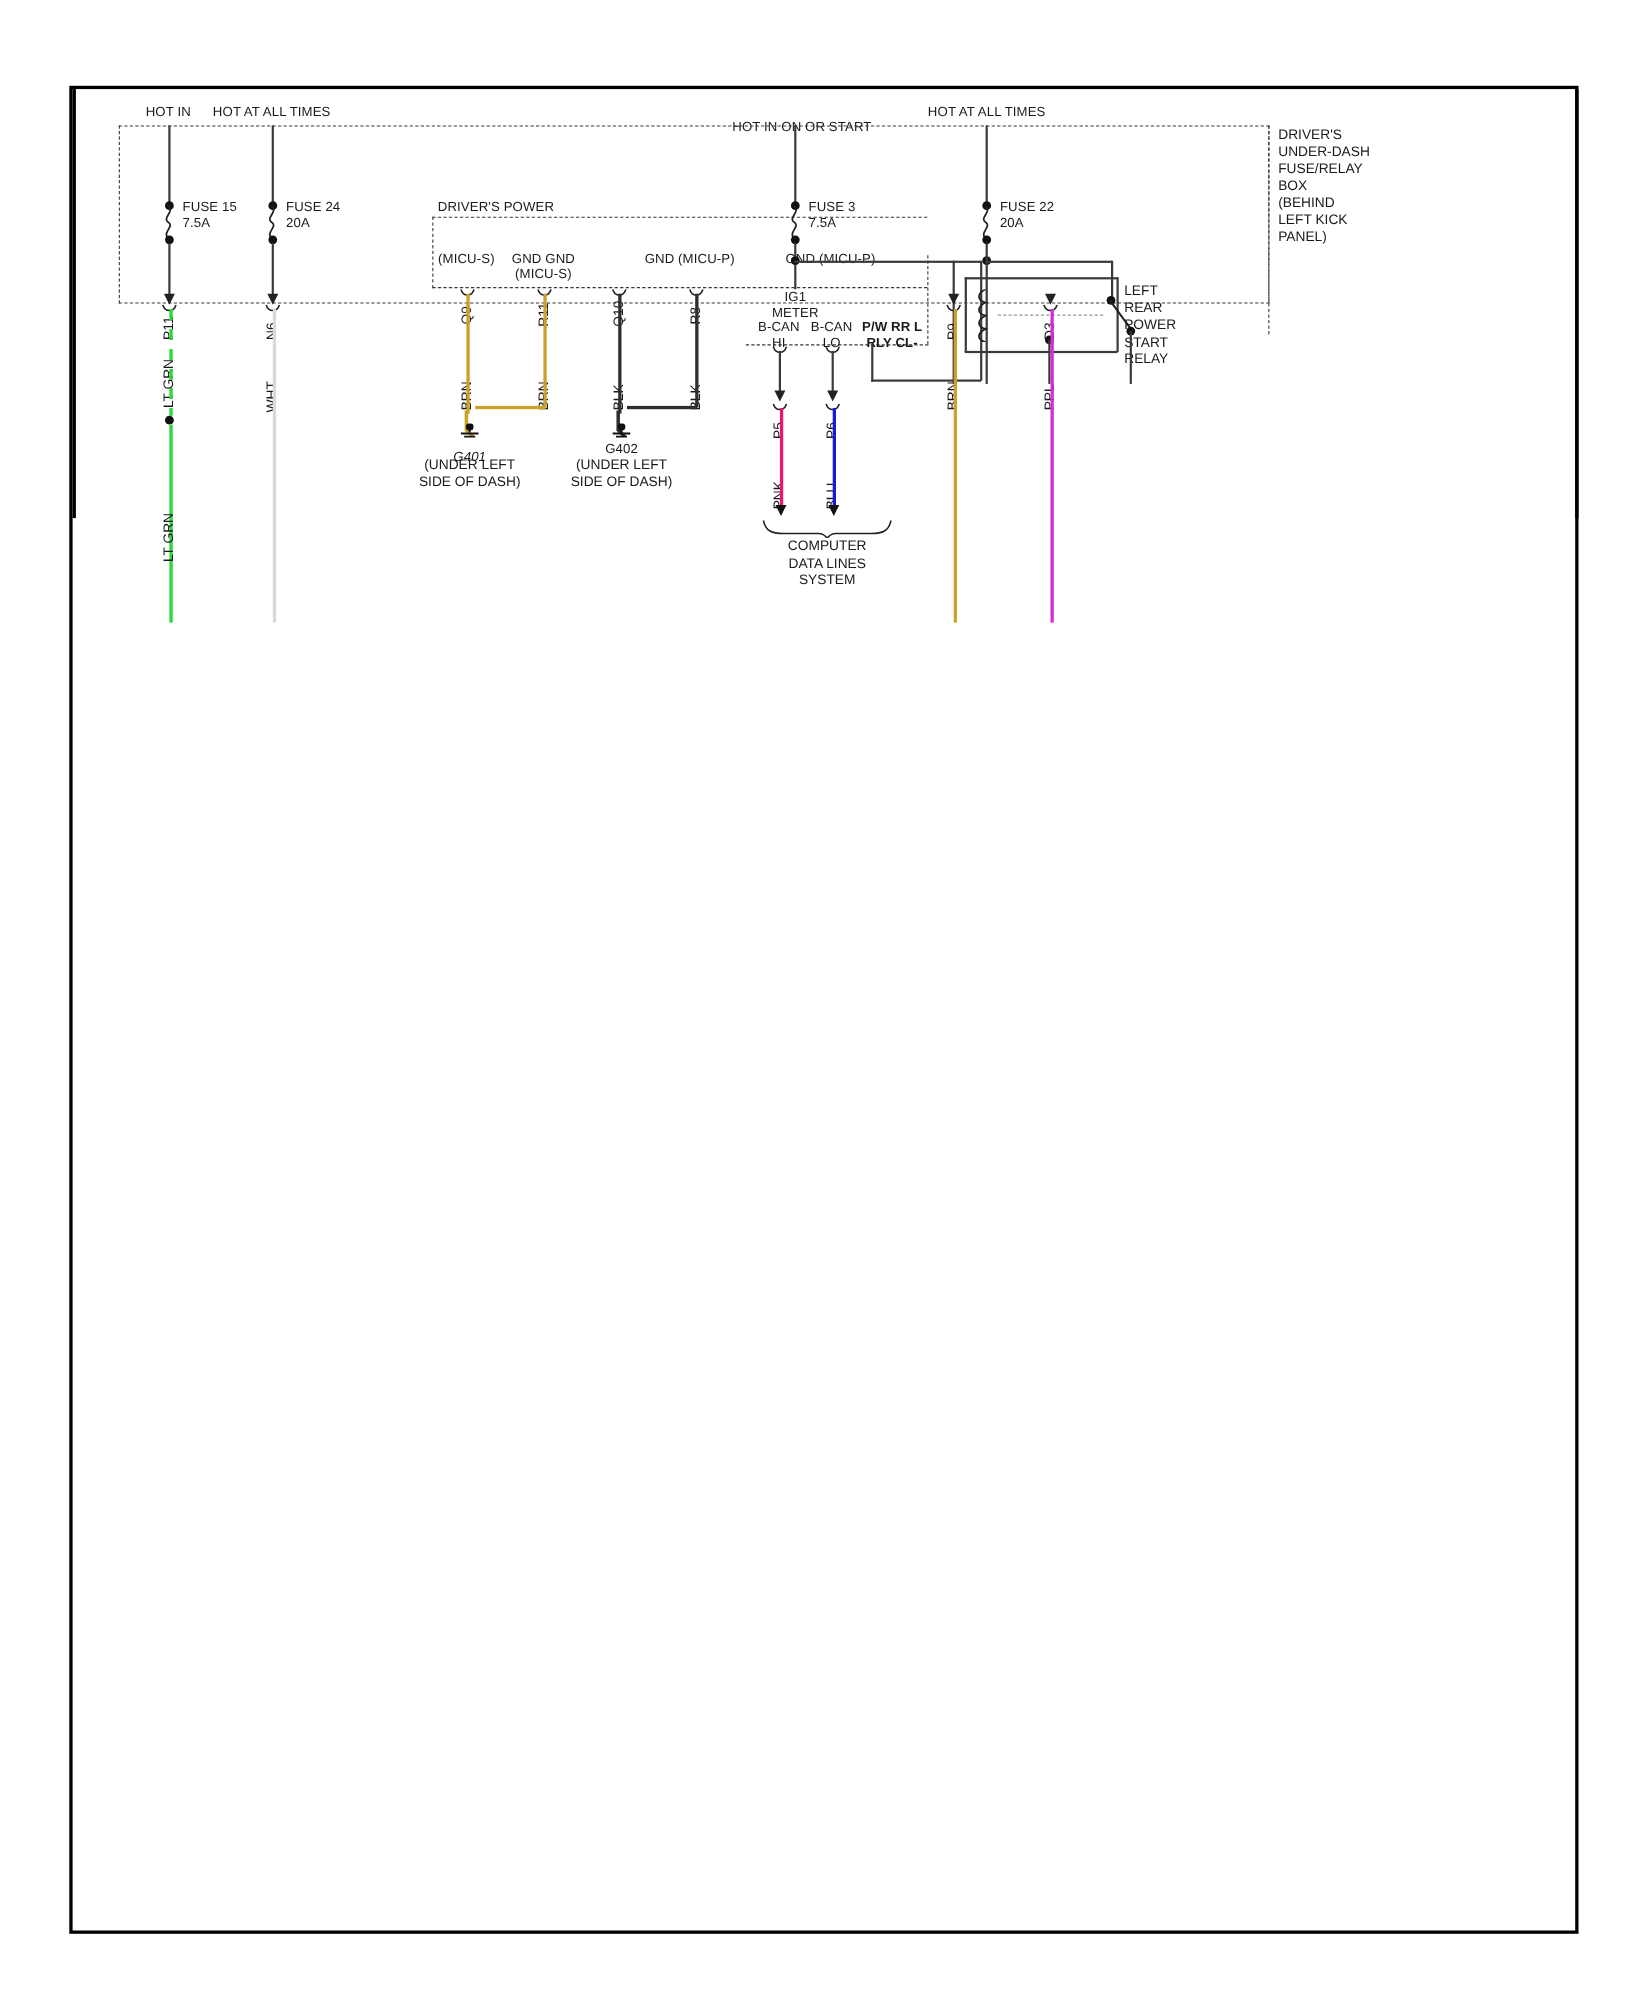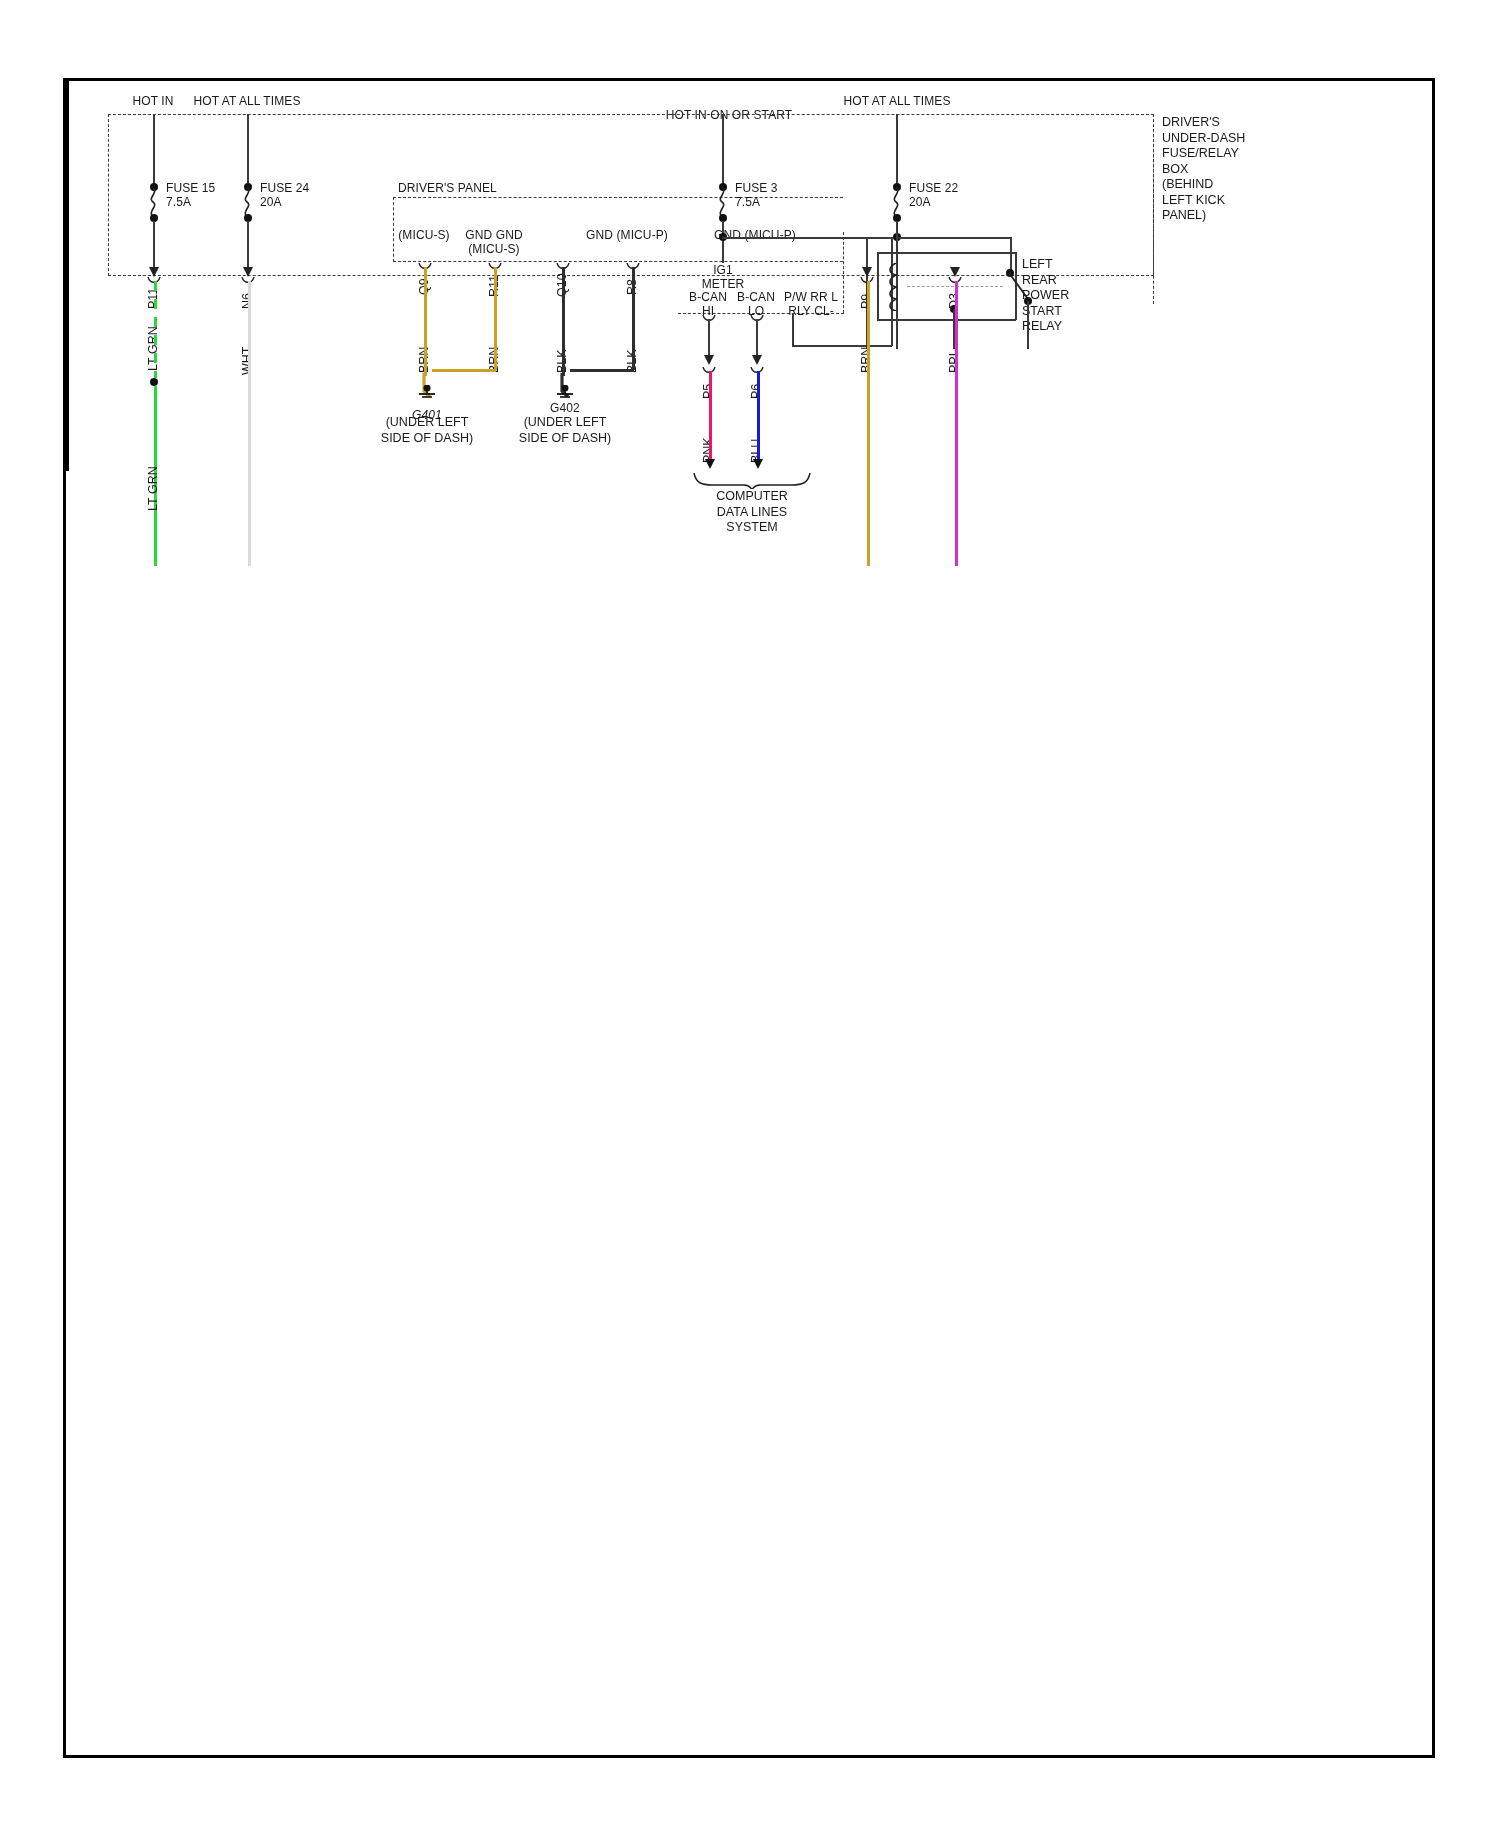"DRIVER'S PANEL" div.lbl { text: PANEL -> POWER }
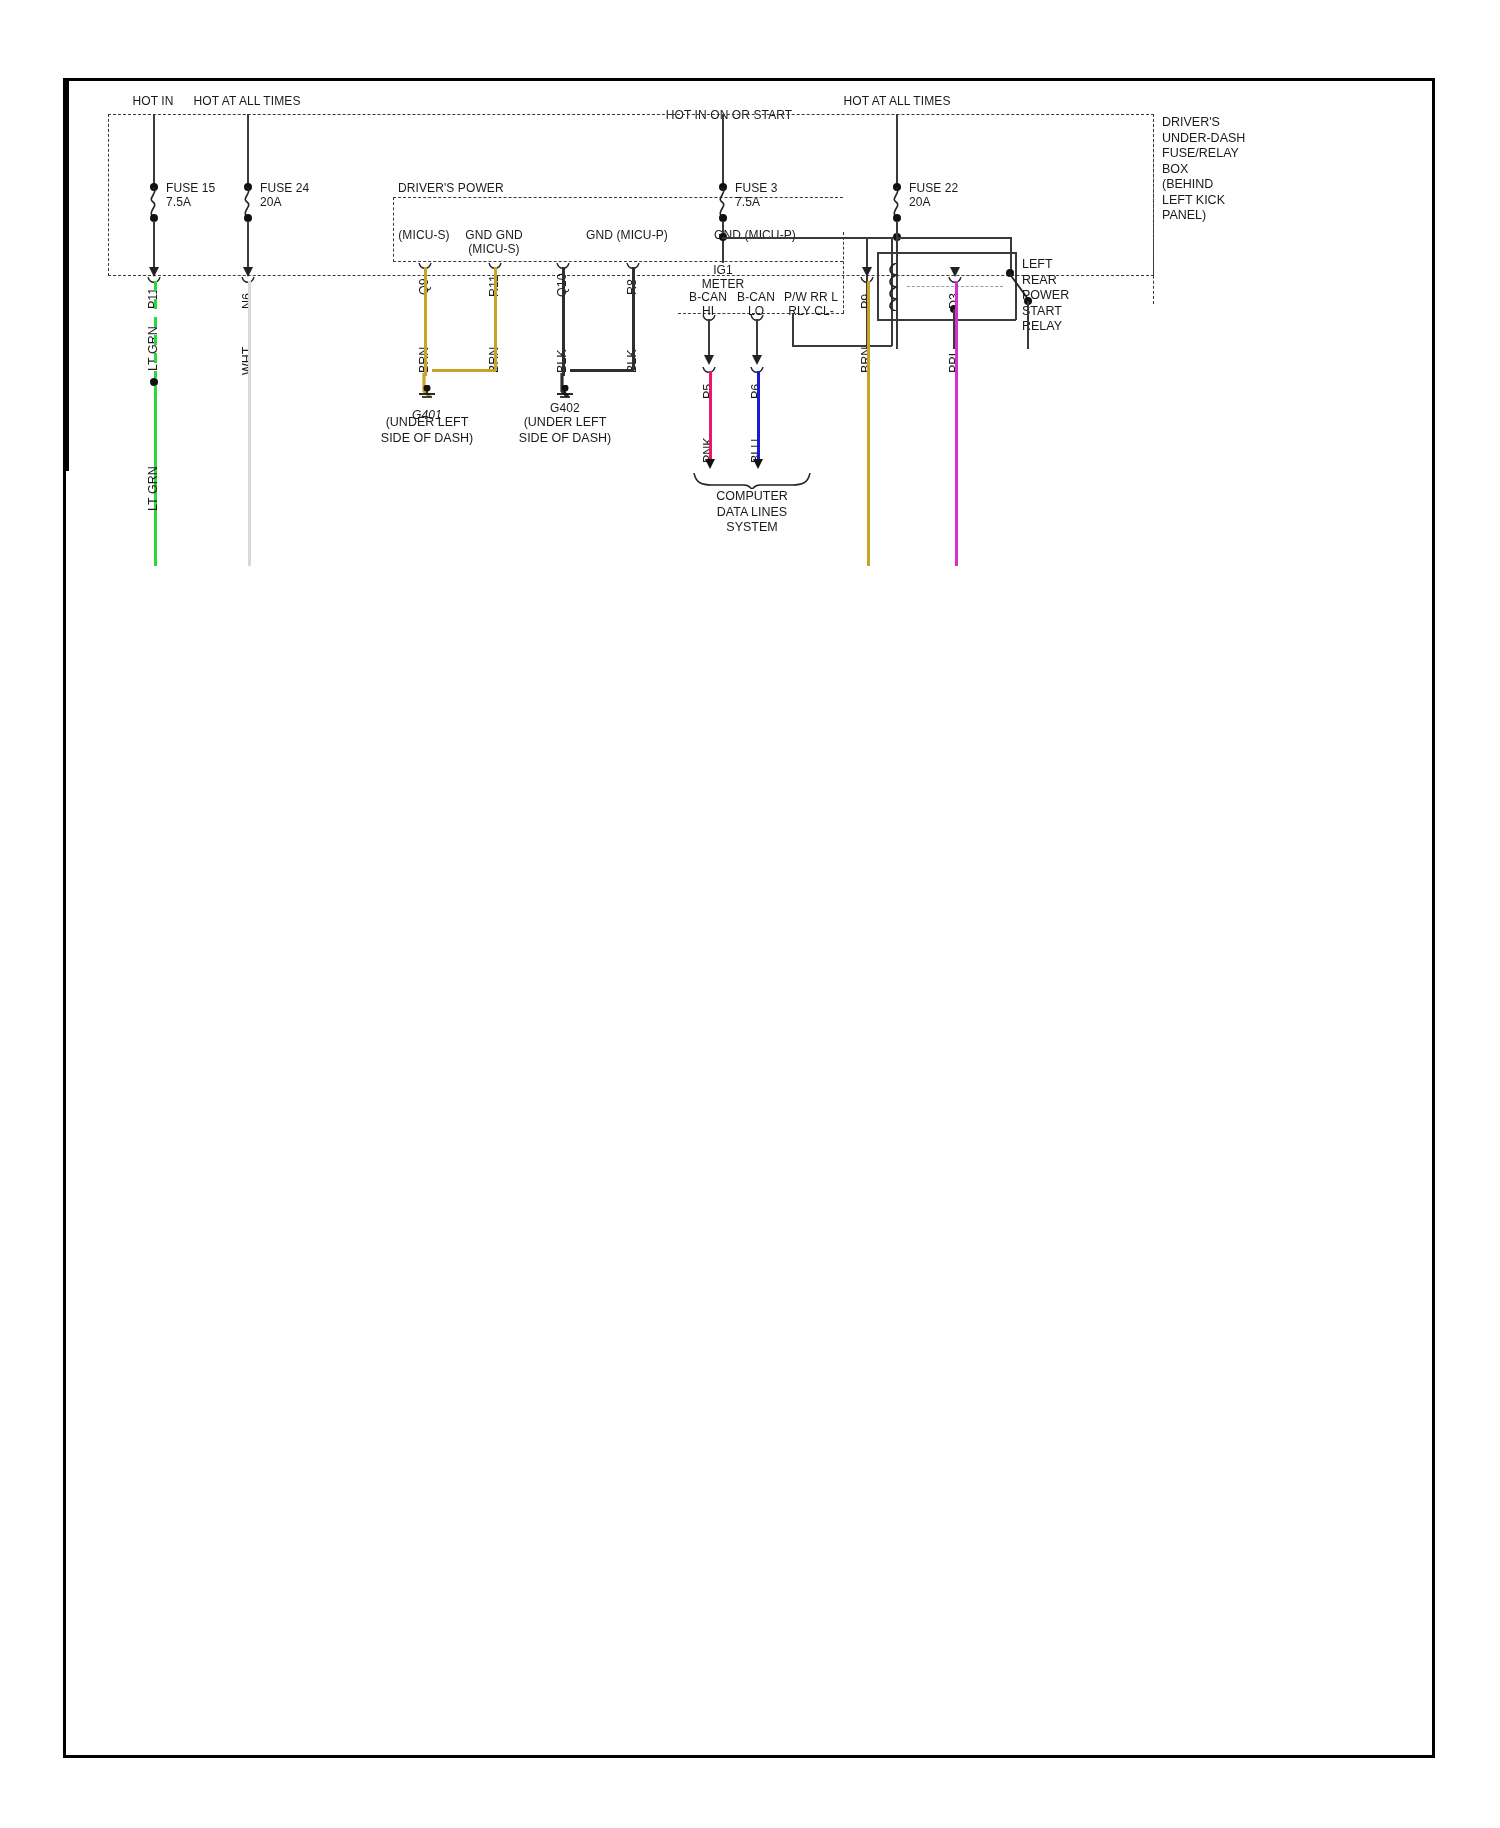"P/W RR L" span { font-weight: none -> bold }
